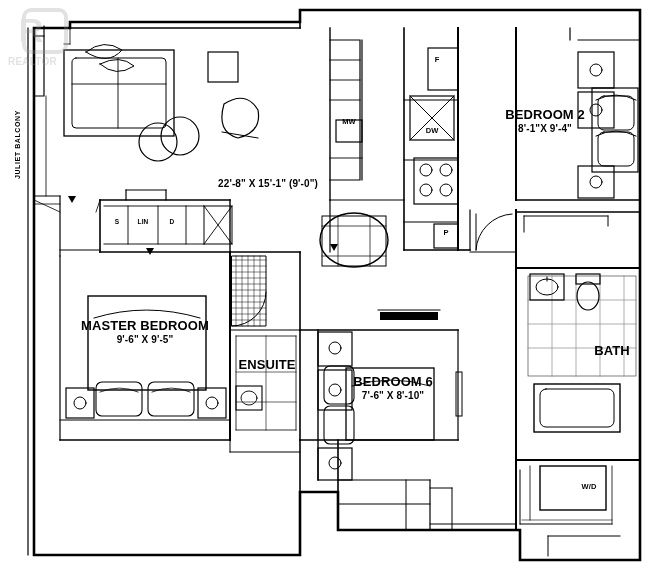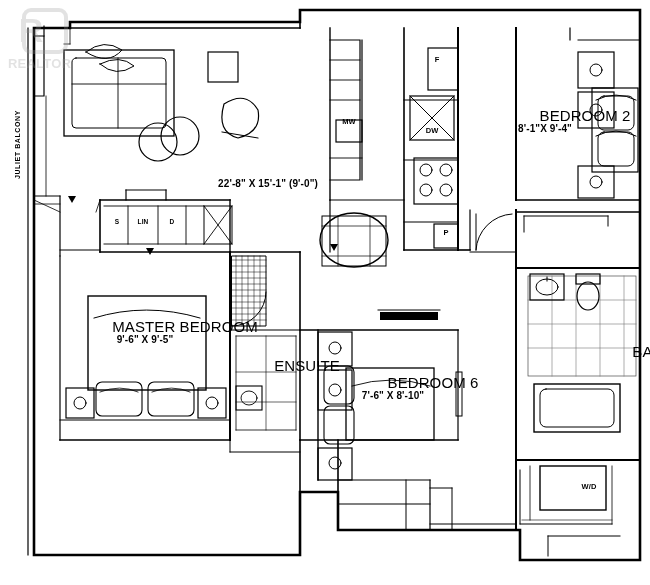"REALTOR" .realtor-logo .word { font-size: 13px -> 10px }
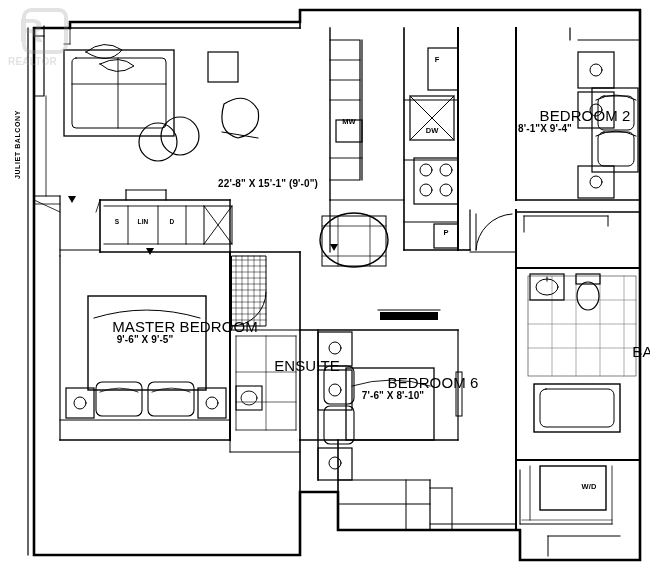"BEDROOM 2" .room-name { font-size: 15px -> 13px; font-weight: 400 -> 700; margin-left: 40px -> none }
